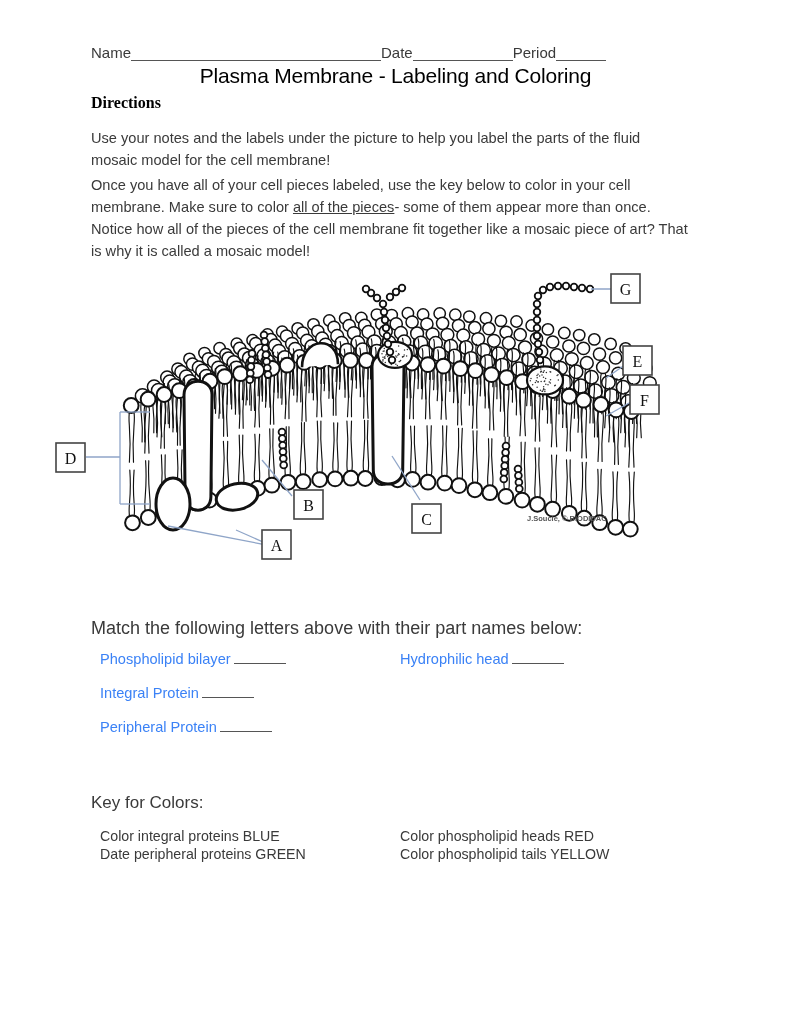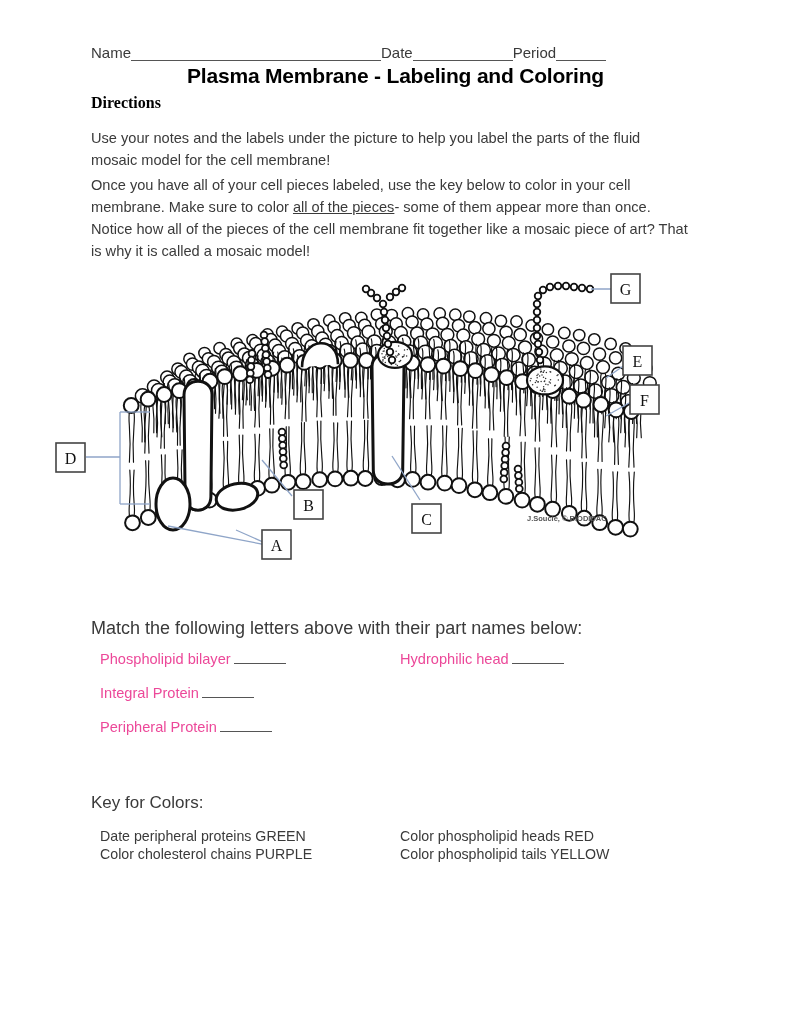"Plasma Membrane - Labeling and" .doc-title { font-weight: bold -> normal }
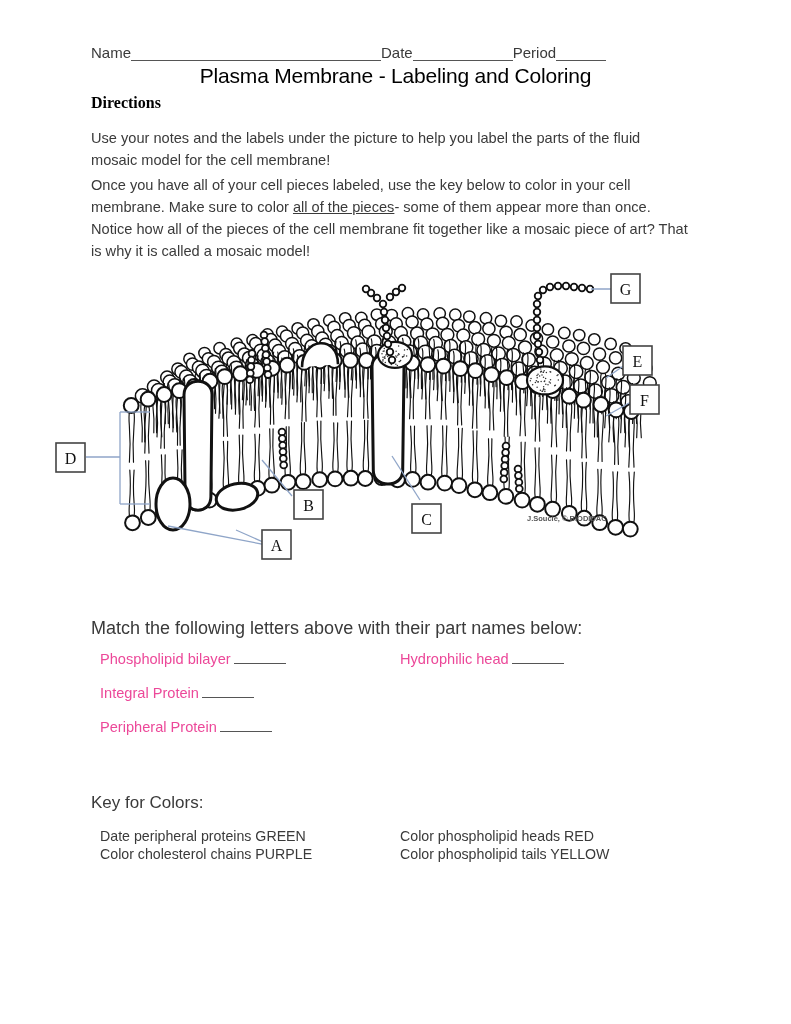"Phospholipid bilayer" .match-item { color: #ec4899 -> #3b82f6 }
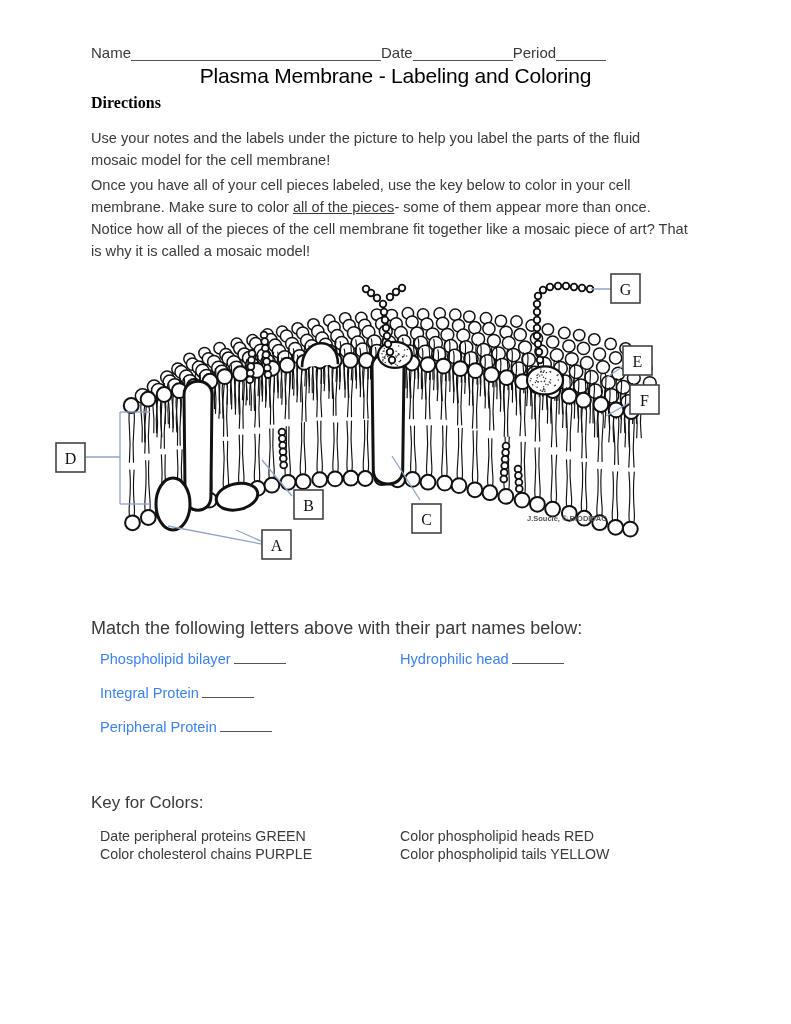"Color integral proteins BLUE" div.key-item { html: none -> <div><span>Color integral proteins BLUE</span></div> }
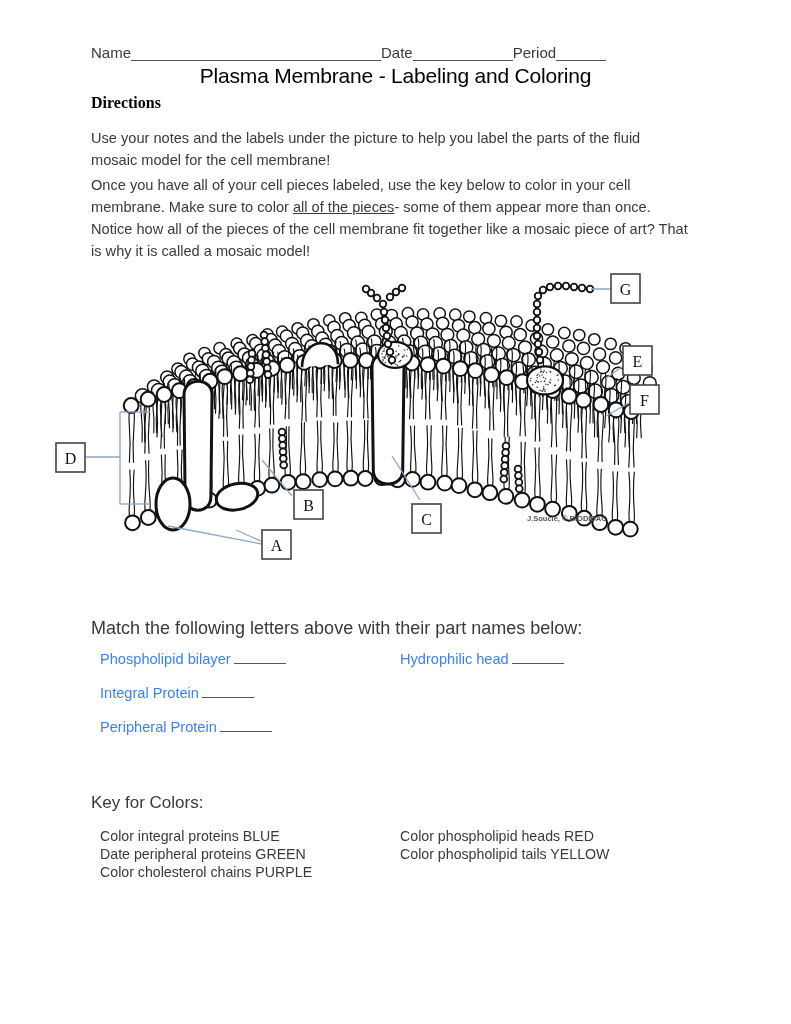"Color cholesterol chains PURPLE" div.key-item { html: <div><span>Color cholesterol chains PURPLE</span></div> -> none }
